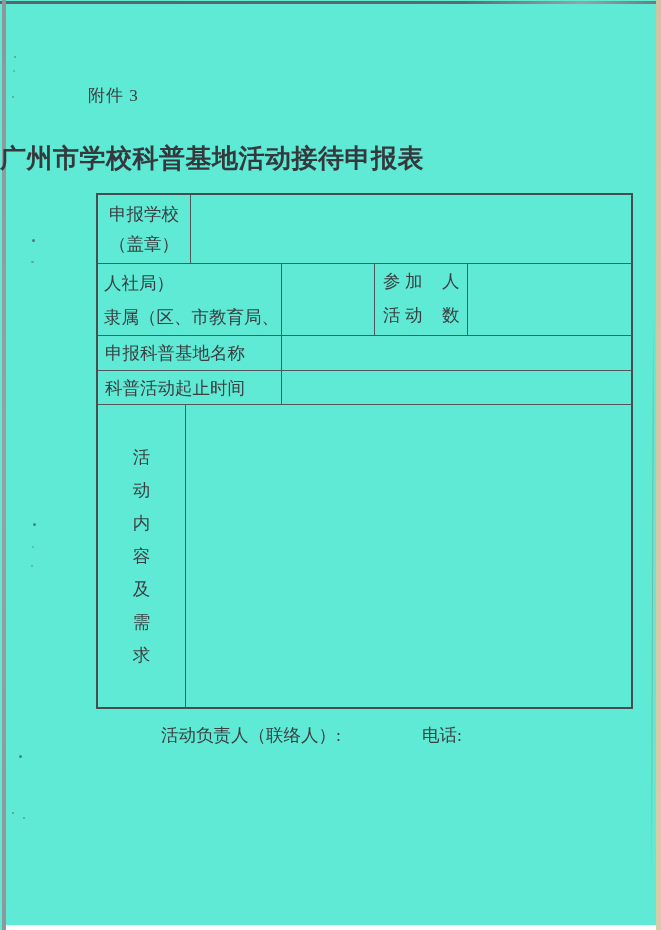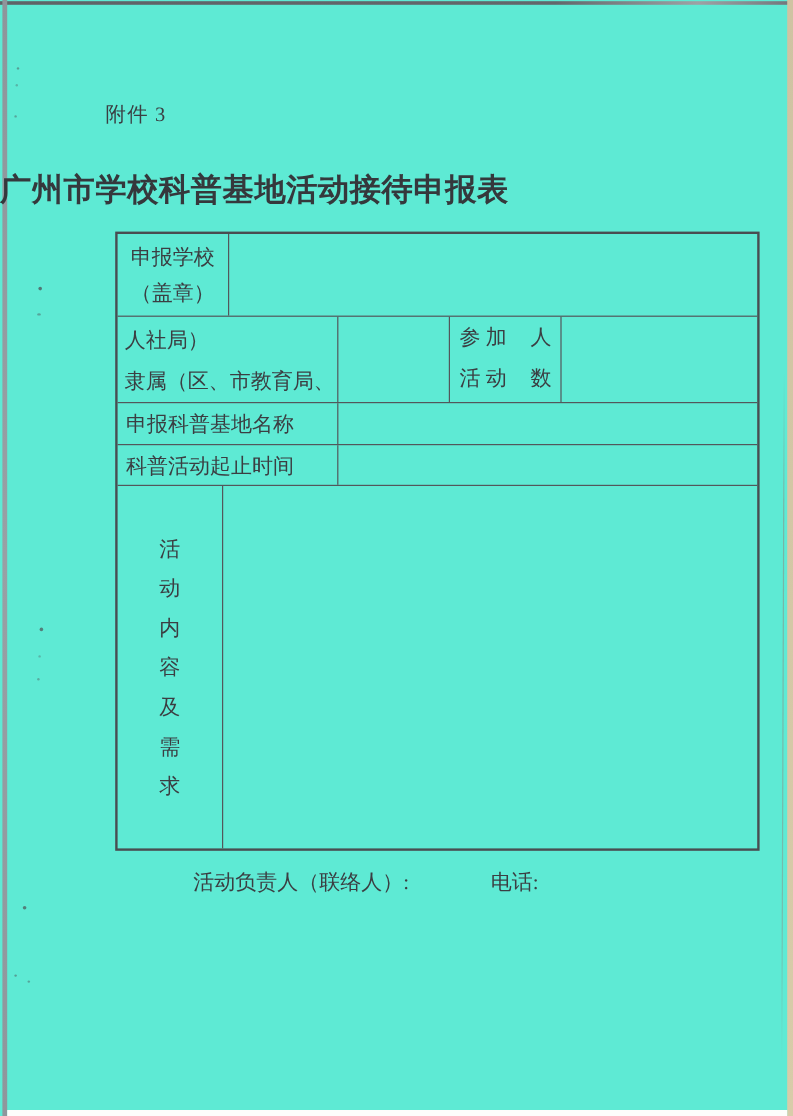"电话:" .phone { left: 409px -> 422px }
